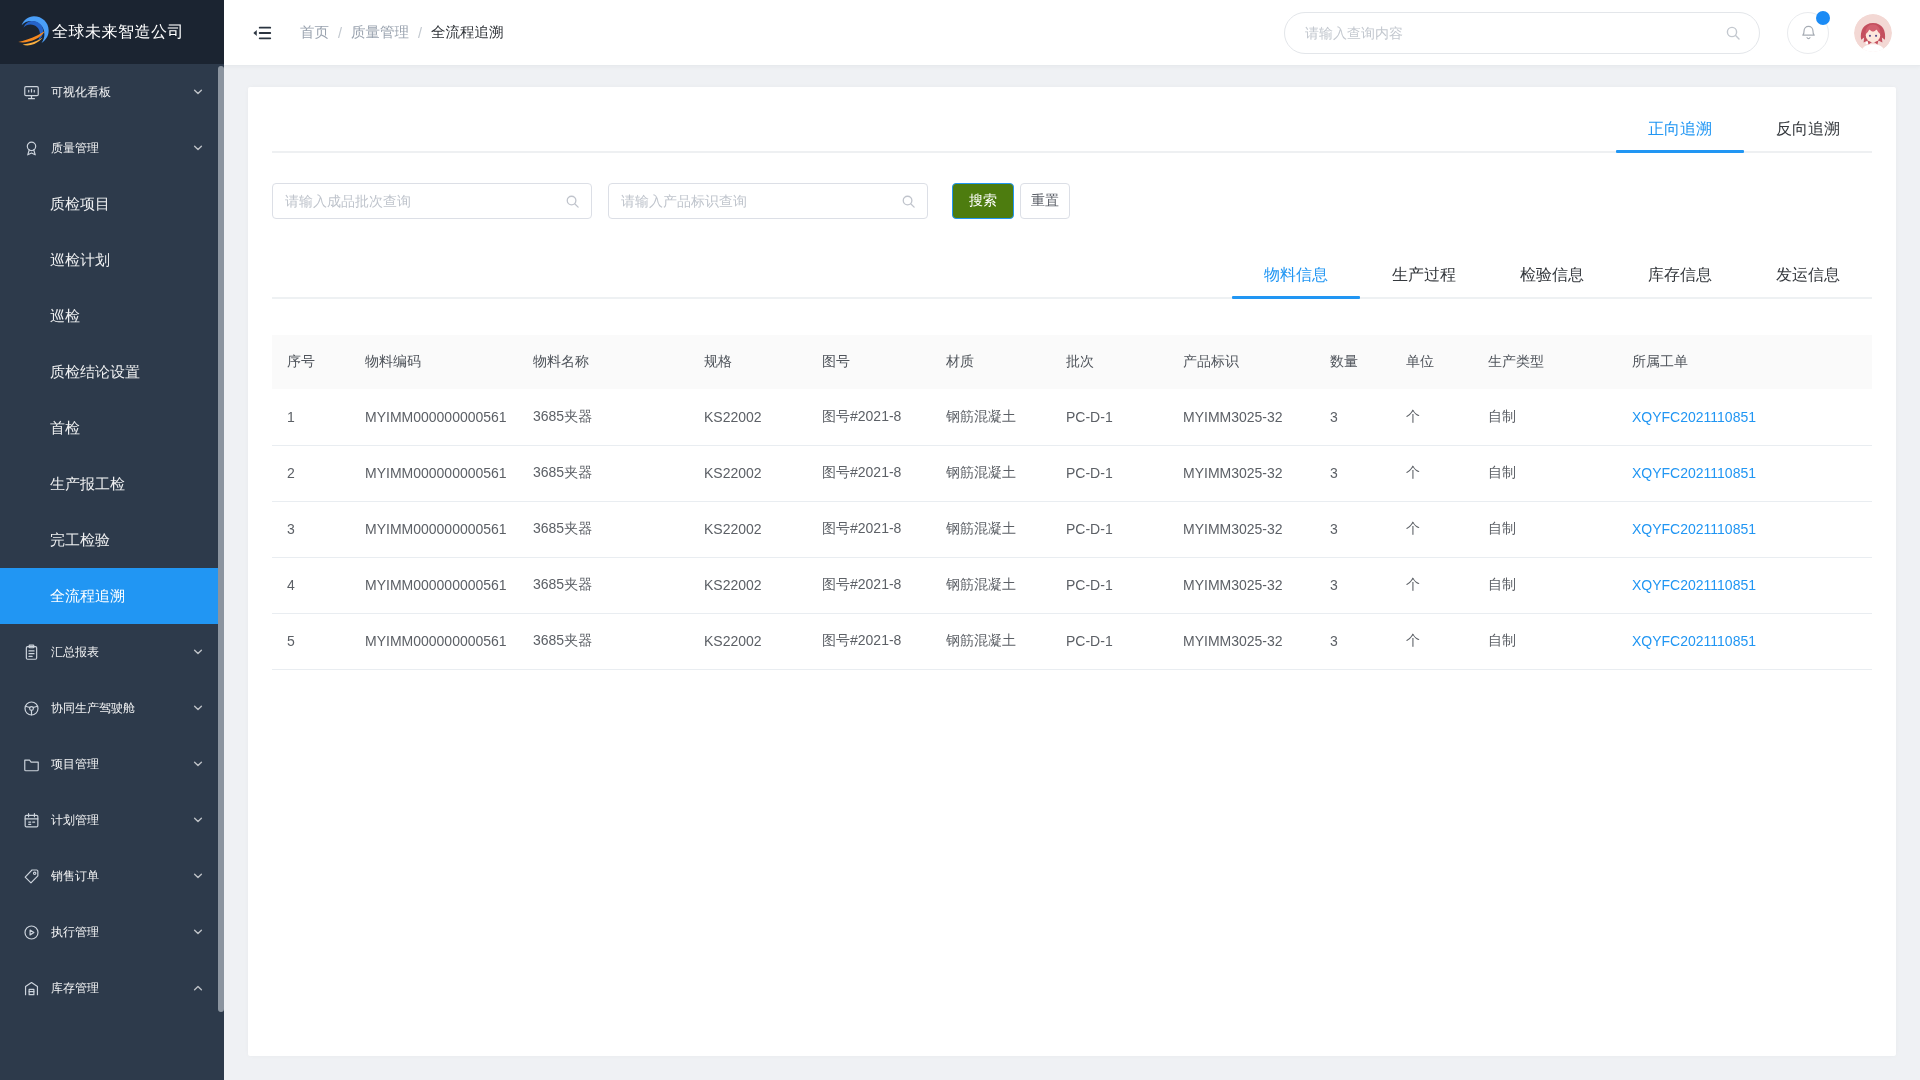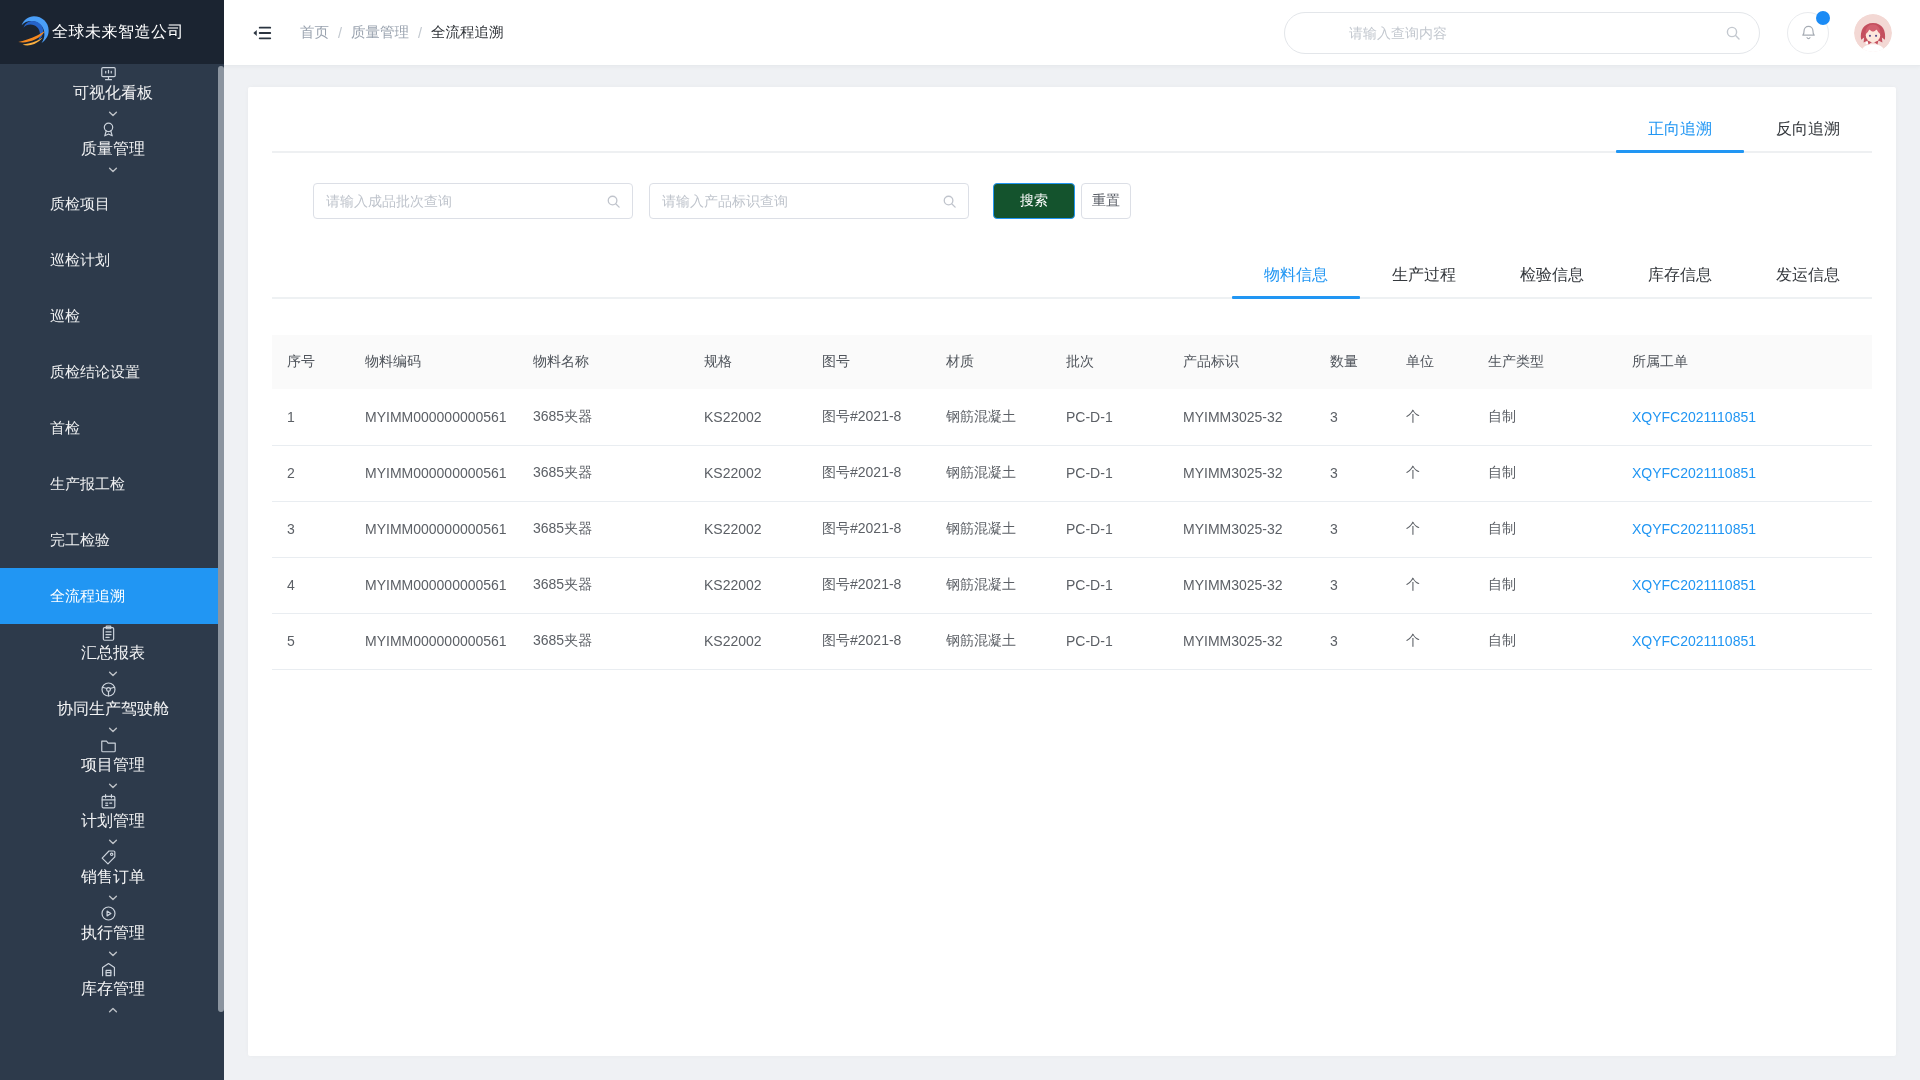"请输入查询内容" .search-pill input { margin-left: 44px -> none }
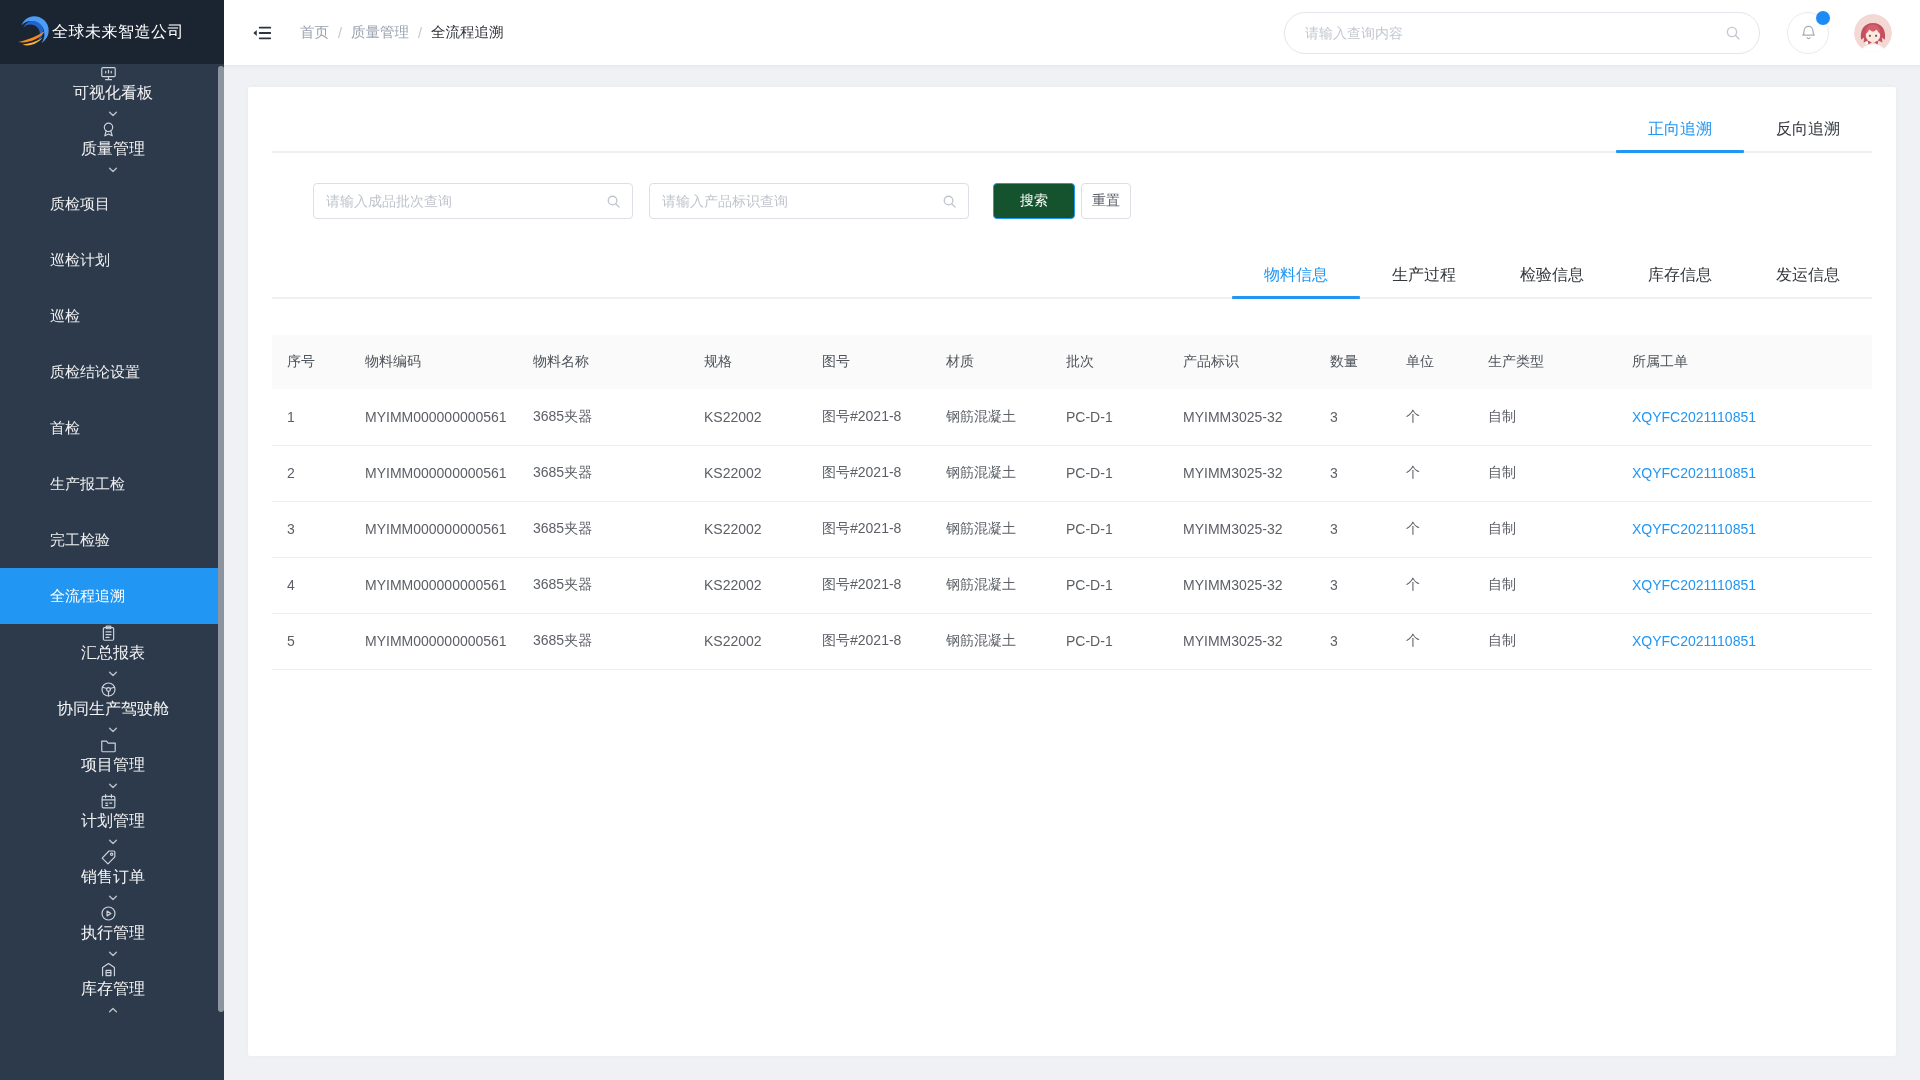"可视化看板" .menu-item { flex-direction: column -> none; font-size: 16px -> 12px }
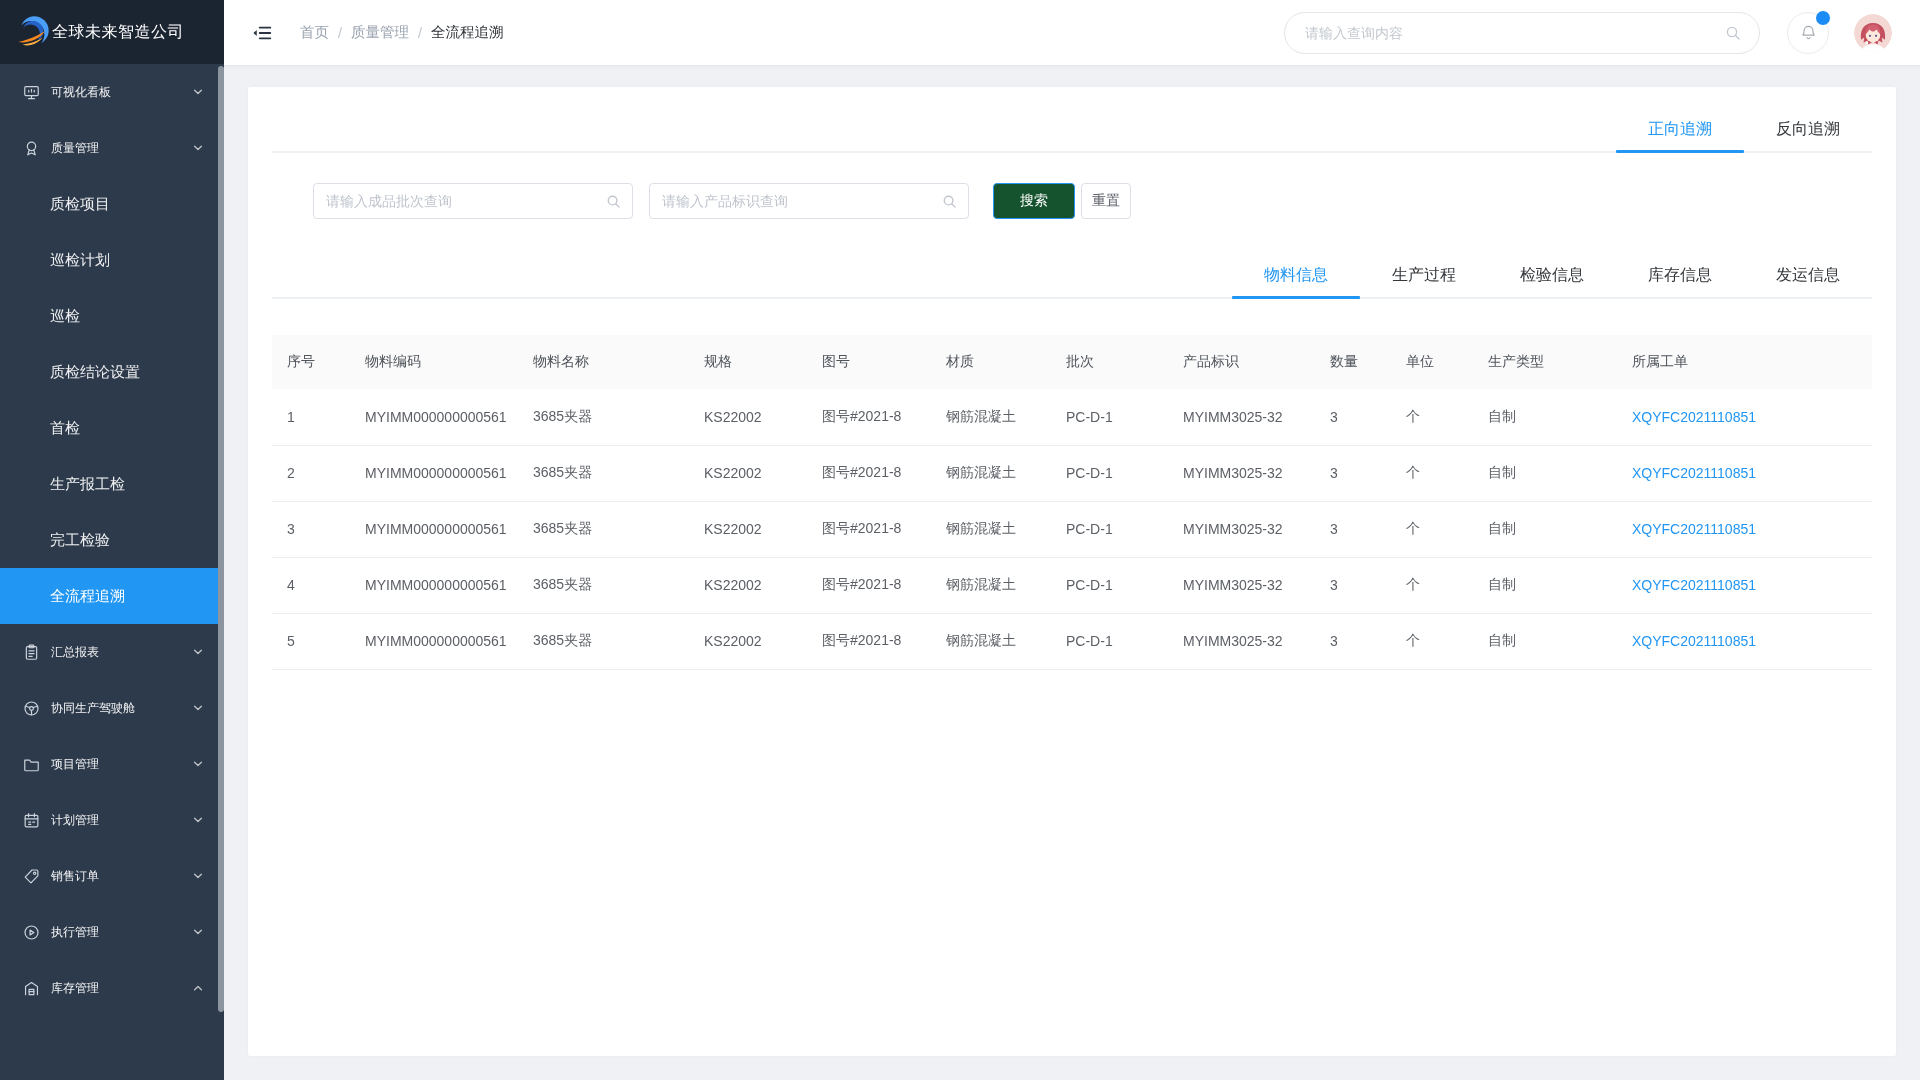"请输入成品批次查询" .f-input { margin-left: 41px -> none }
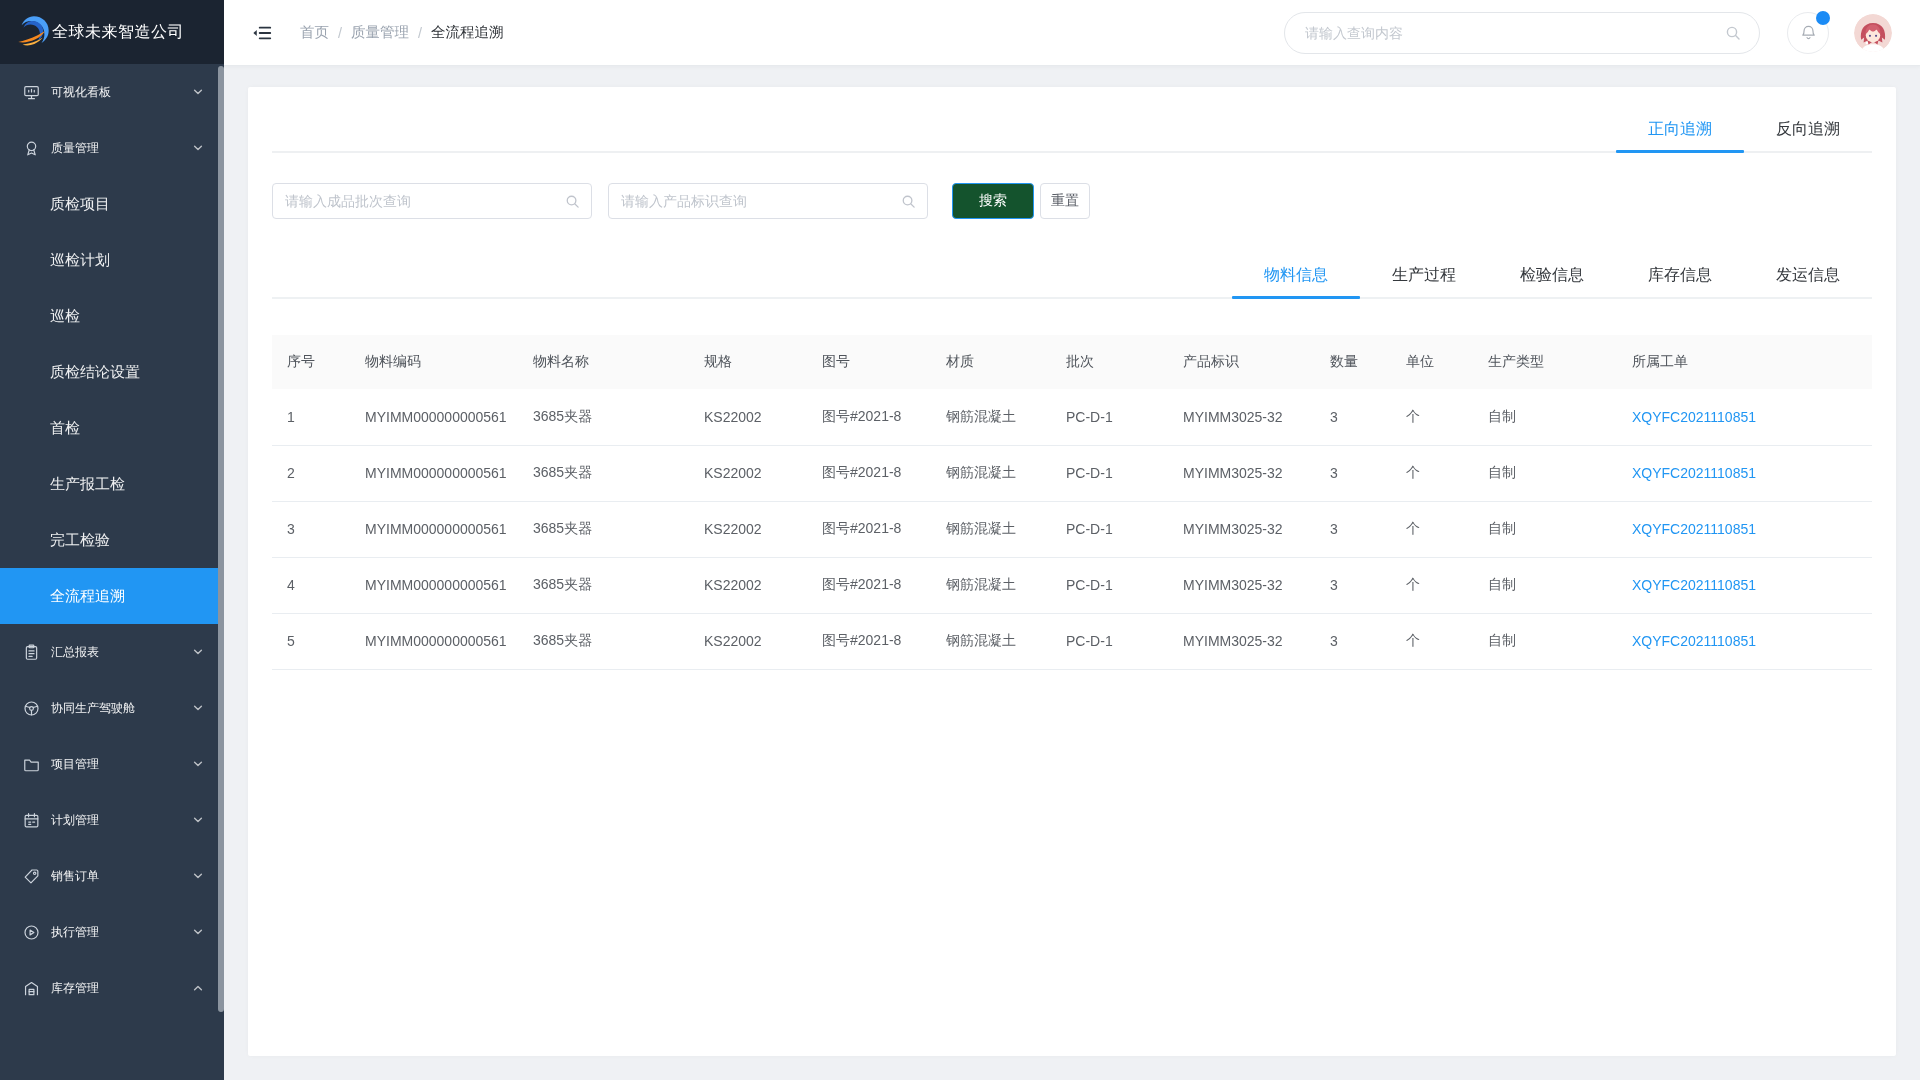"搜索" .btn-primary { background: #14532d -> #4d7c0f; width: 82px -> 62px }
